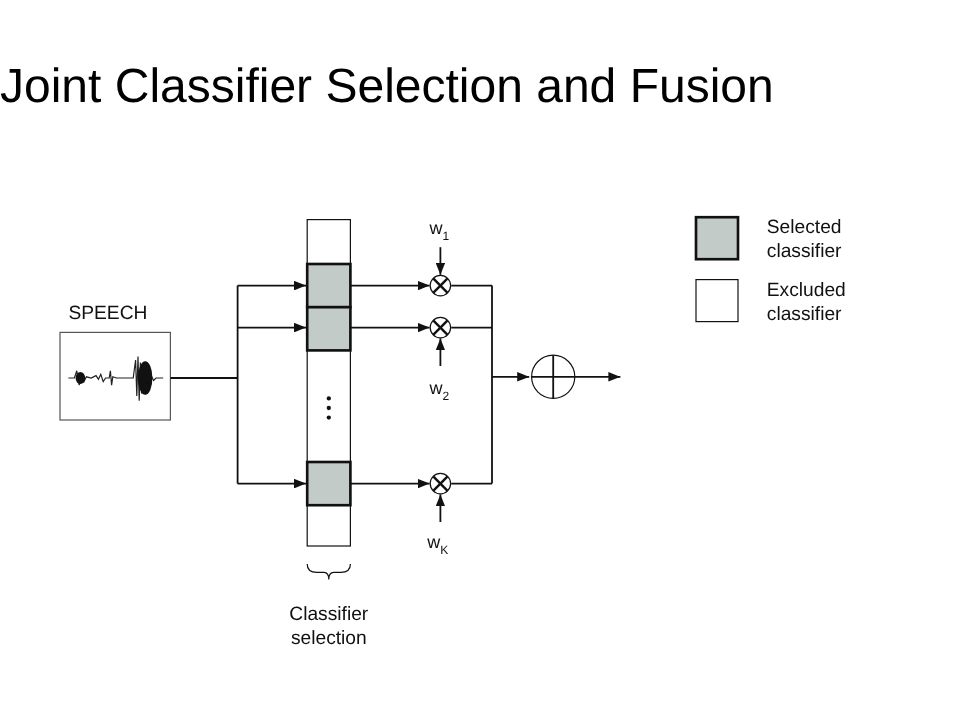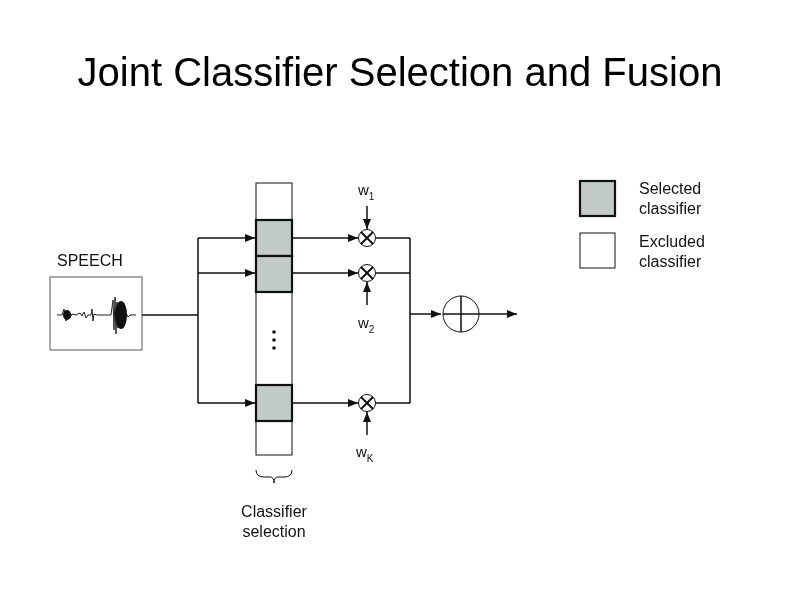"Joint Classifier Selection and Fusion" #title { text-align: center -> left }
